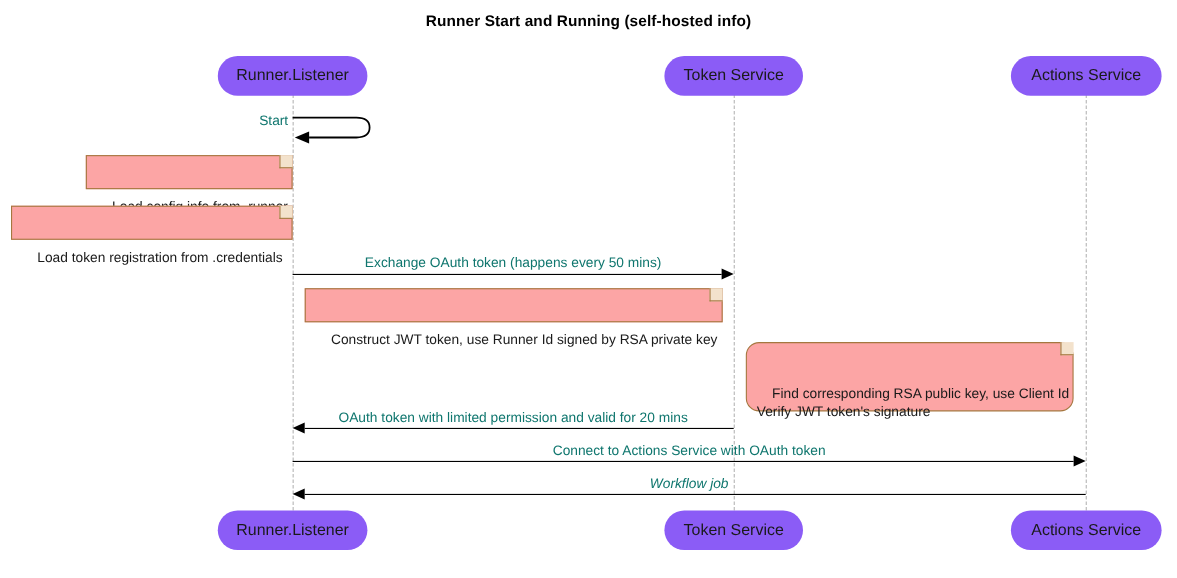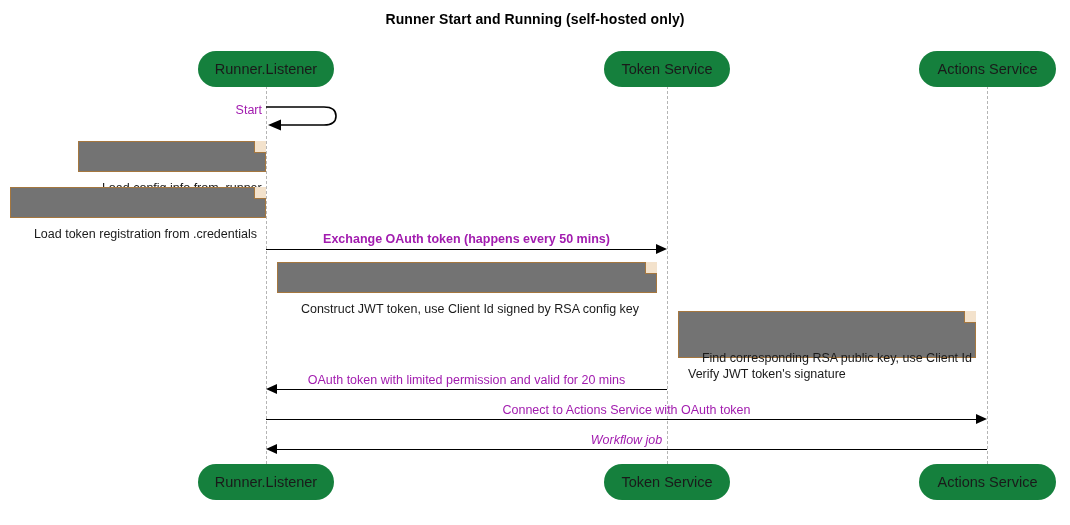"Runner Start and Running (self-hosted" div.diagram-title { text: only -> info }
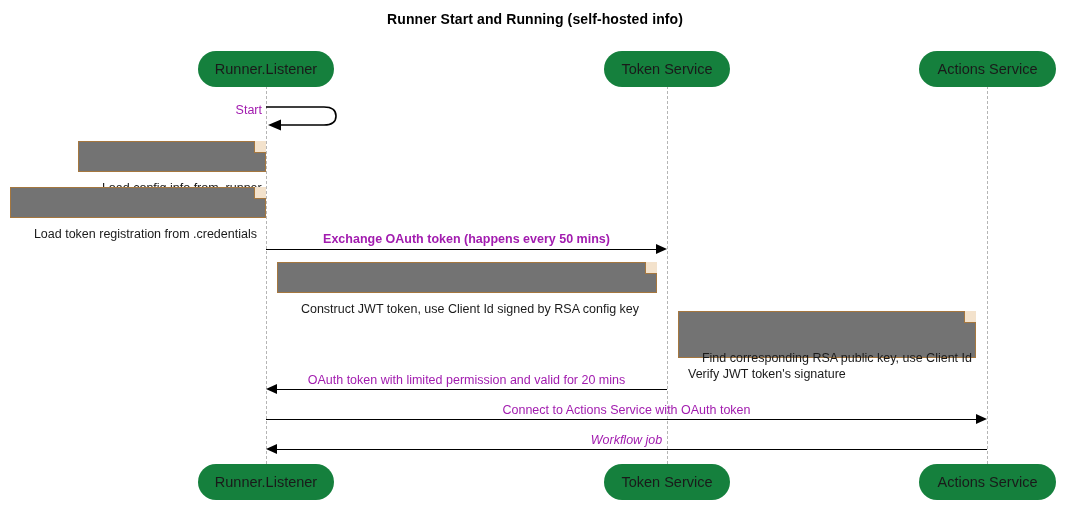"Runner.Listener" .participant { background: #15803d -> #8b5cf6 }
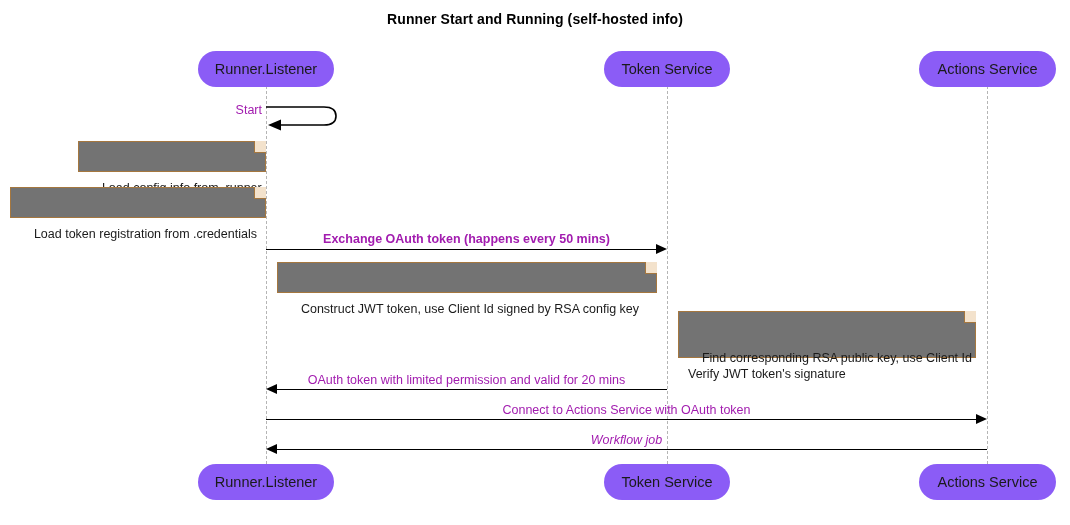"Start" .msg-label { color: #a21caf -> #0f766e }
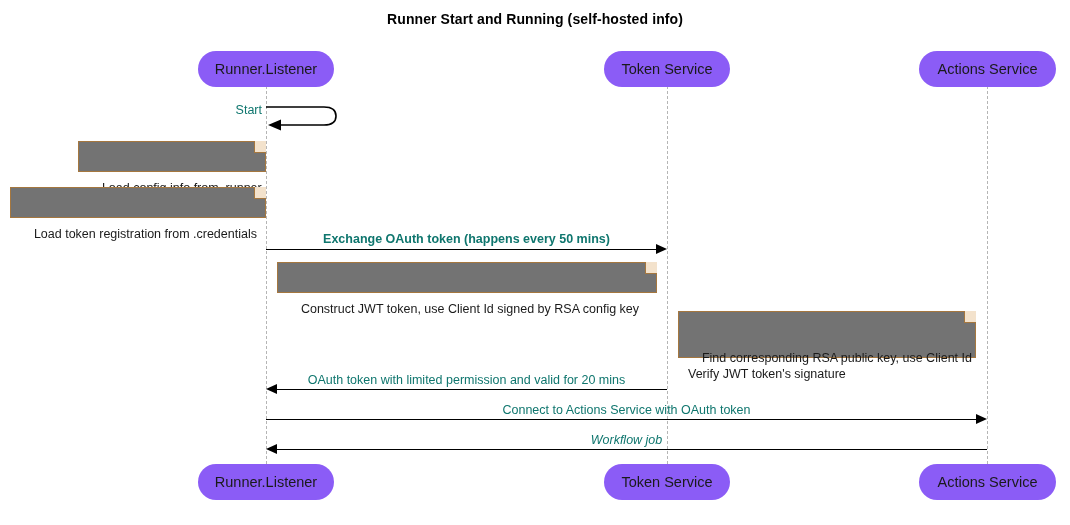"Load token registration from" .note { background: #737373 -> #fca5a5 }
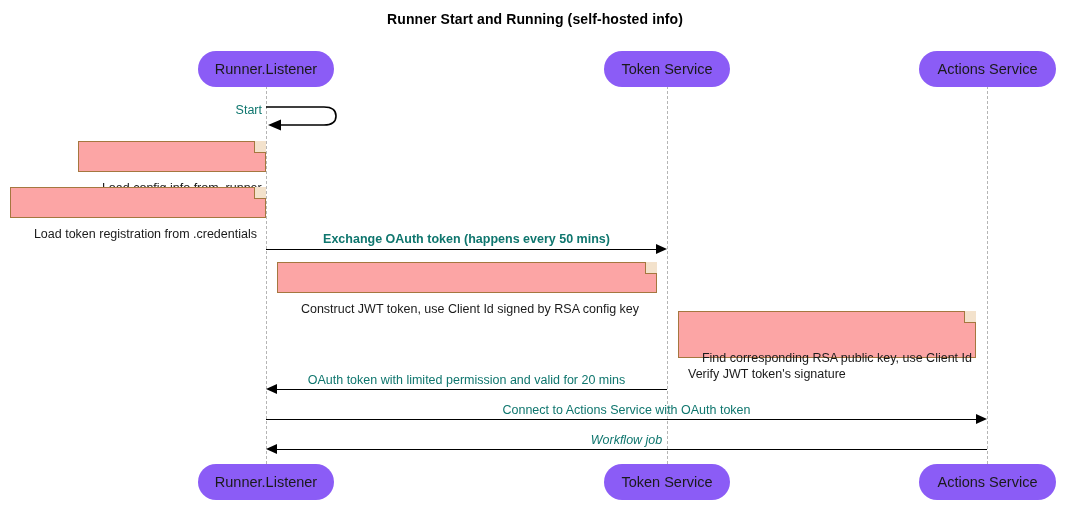"Exchange OAuth token (happens every" div.msg-label { font-weight: bold -> none }
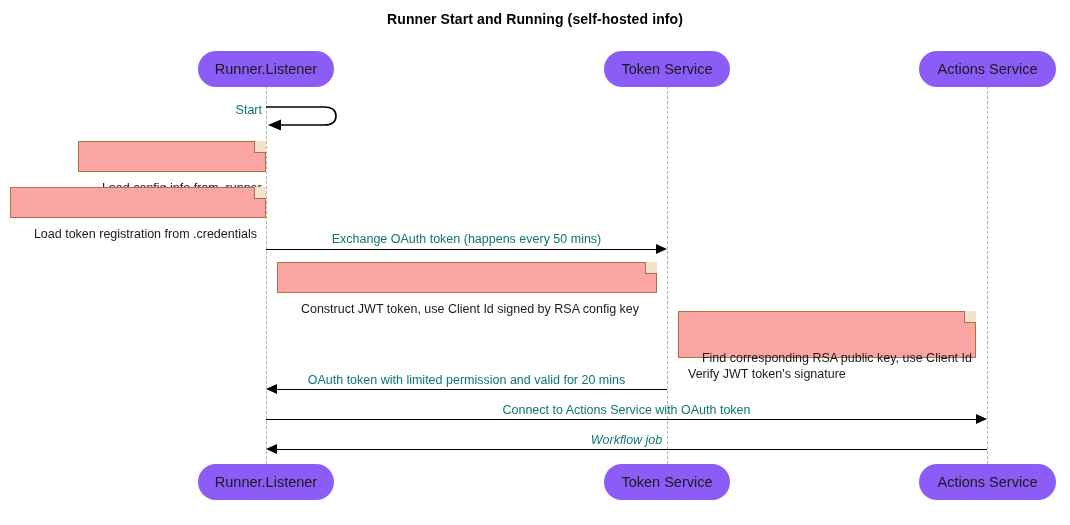"Construct JWT token, use Client" span { text: Client Id signed by RSA config -> Runner Id signed by RSA private }
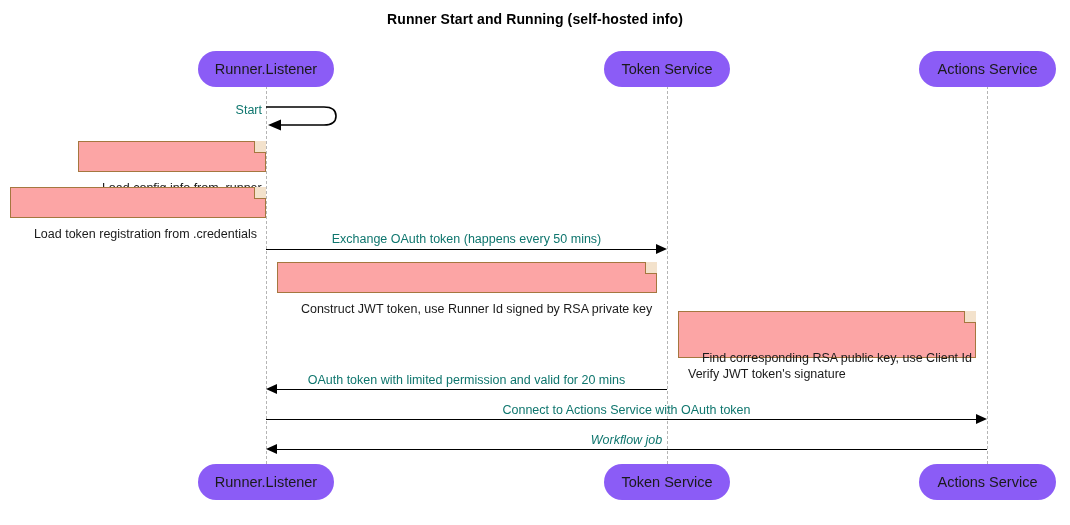"Find corresponding RSA public key," div.note { border-radius: none -> 12px; height: 47px -> 63px }
